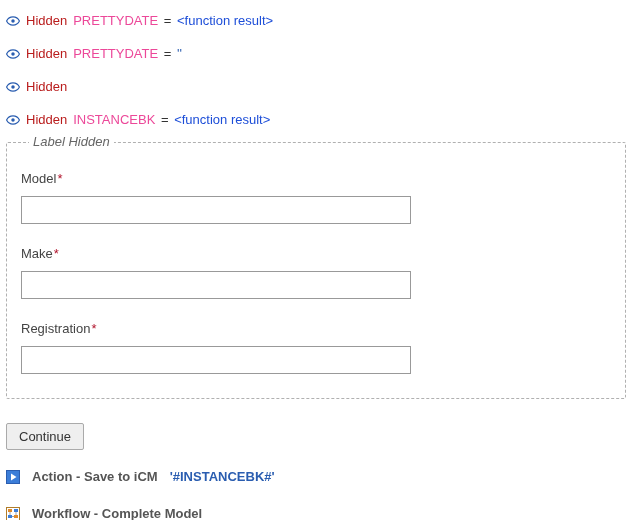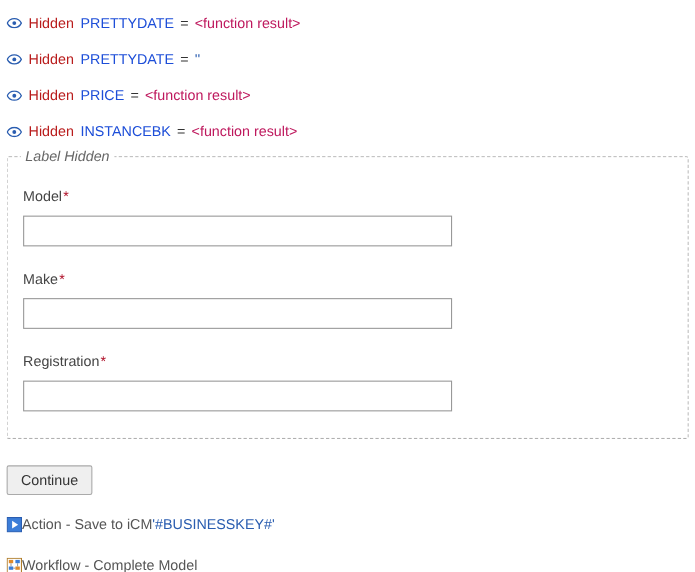"PRETTYDATE" .hidden-row .name { color: #1d4ed8 -> #ec4899 }
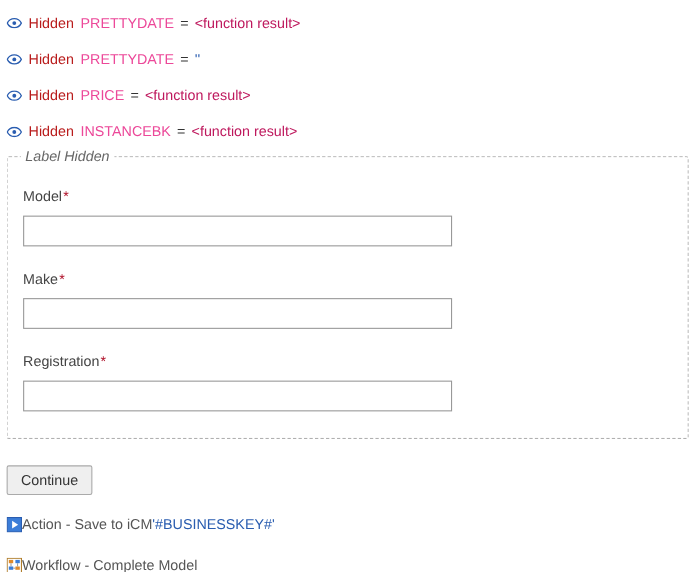"<function result>" .hidden-row .val-func { color: #be185d -> #1d4ed8 }
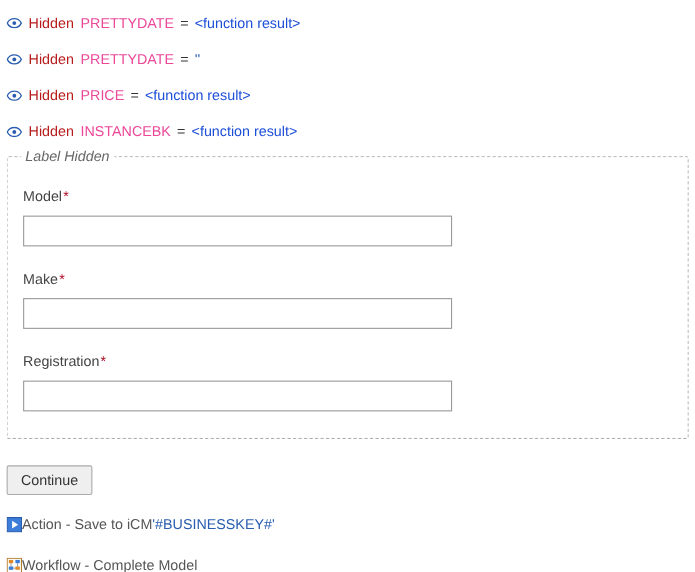"PRICE = <function result>" span { html: <span> <span>PRICE</span><span> = </span><span>&lt;function result&gt;</span> </span> -> none }
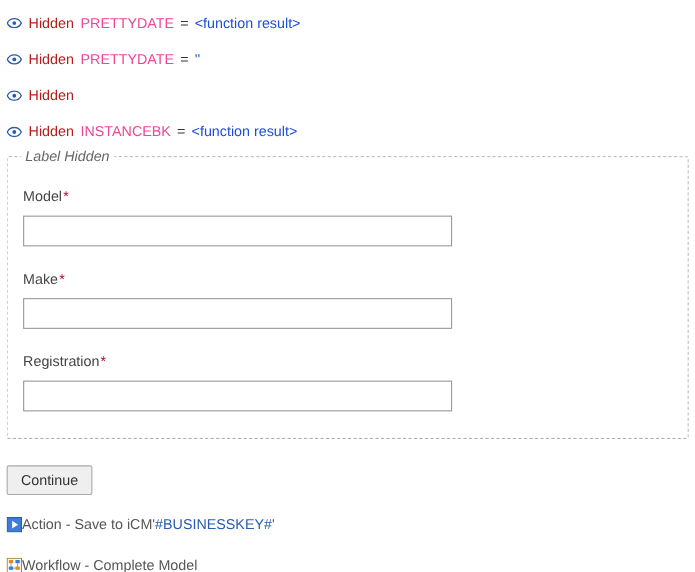"Label Hidden" .fieldgroup-legend { left: 12px -> 22px }
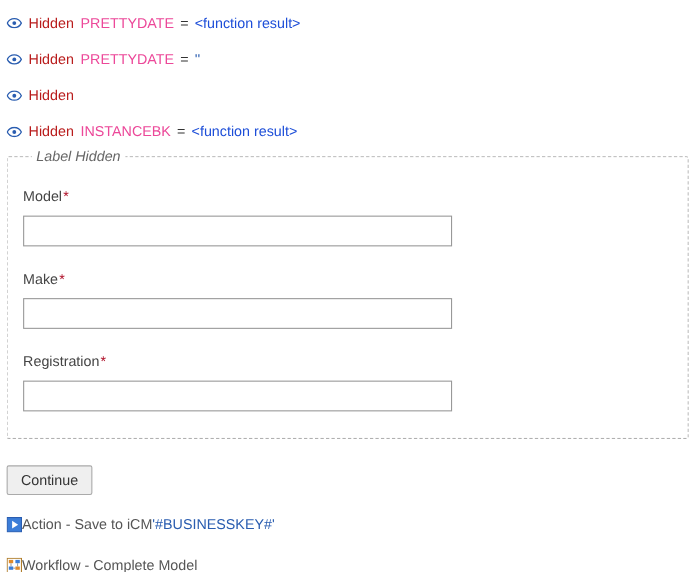"Action - Save to iCM" .action-row { font-weight: none -> bold; gap: 0 -> 12px }
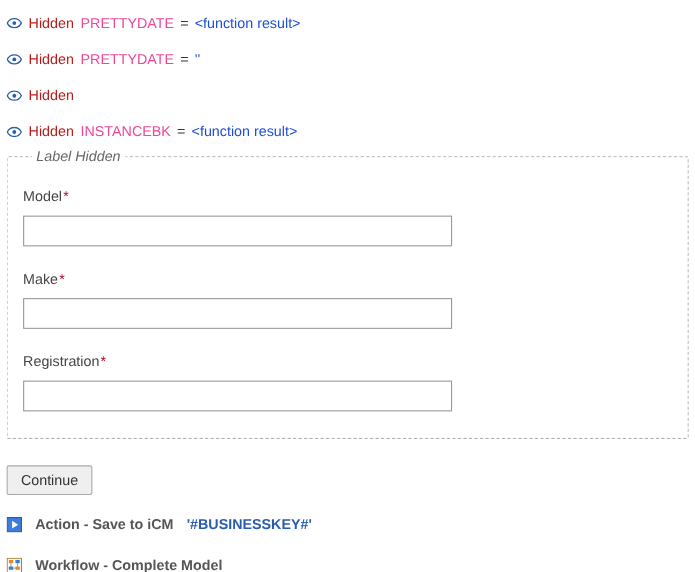"'#BUSINESSKEY#'" span.param { text: BUSINESSKEY -> INSTANCEBK }
